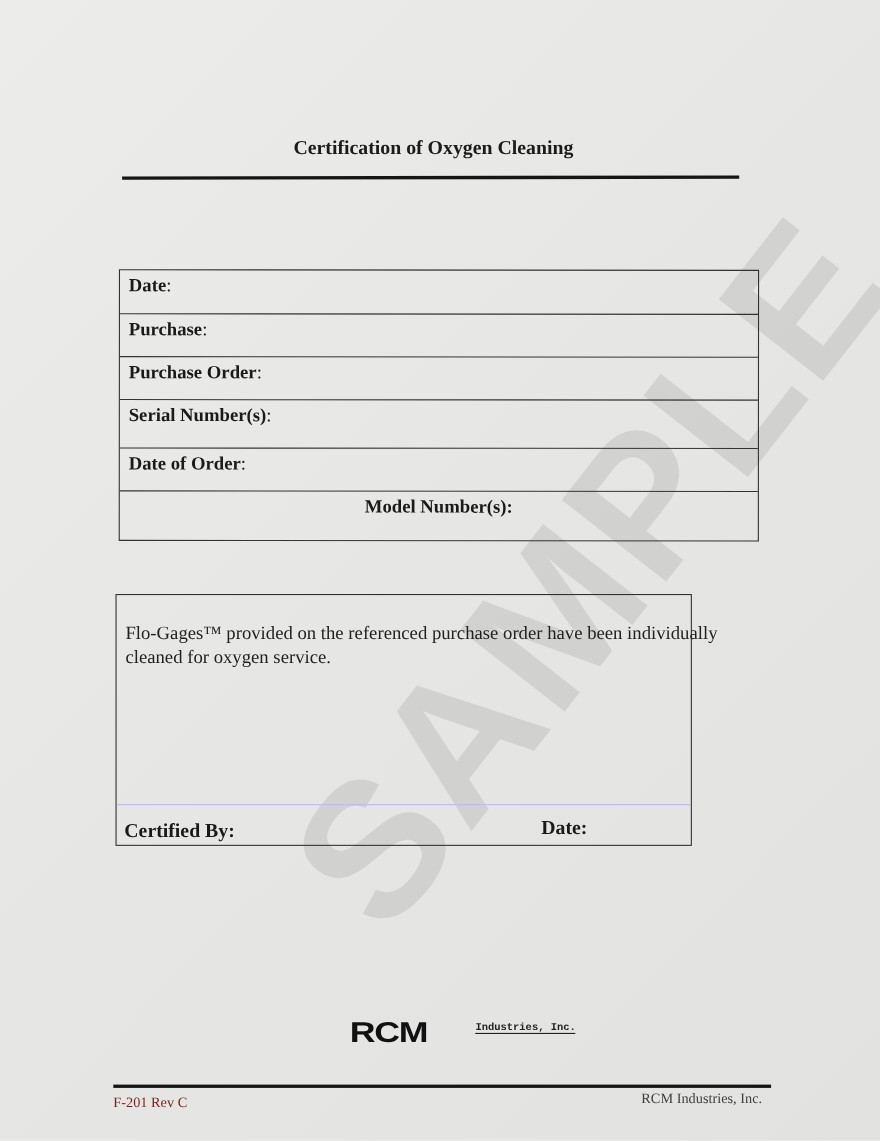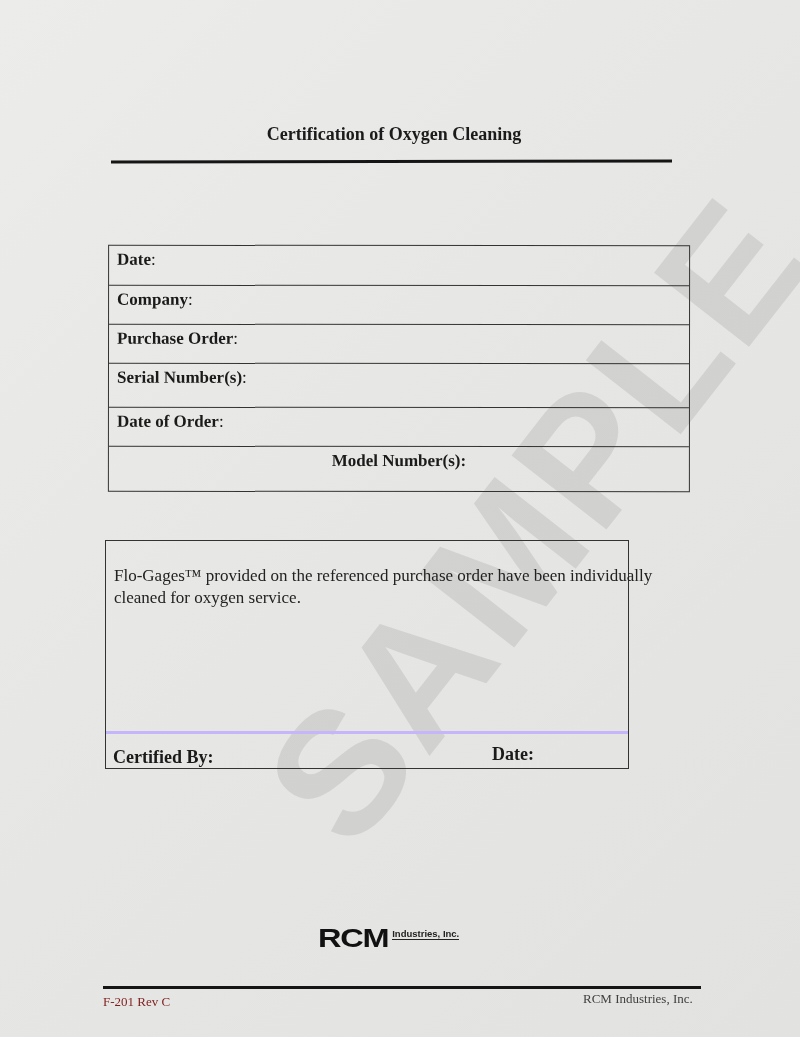"Company" span { text: Company -> Purchase }
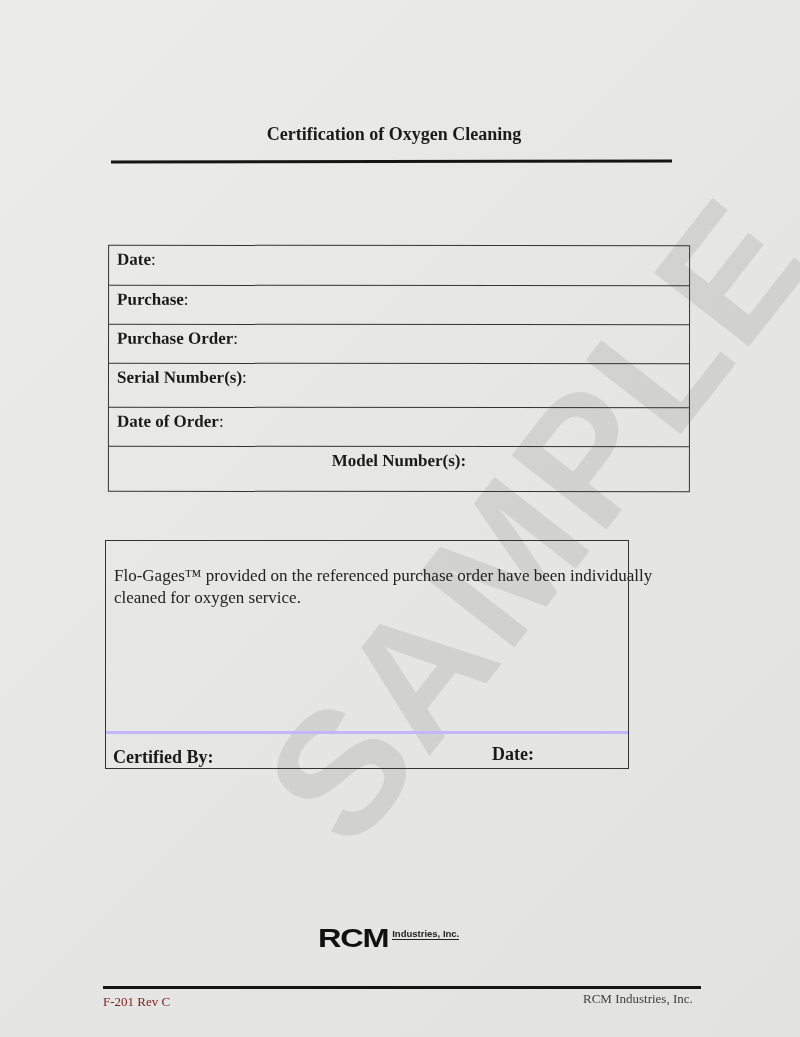"Certified By:" .cert-footer { border-top: 3px solid #c4b5fd -> 1px solid #c4b5fd }
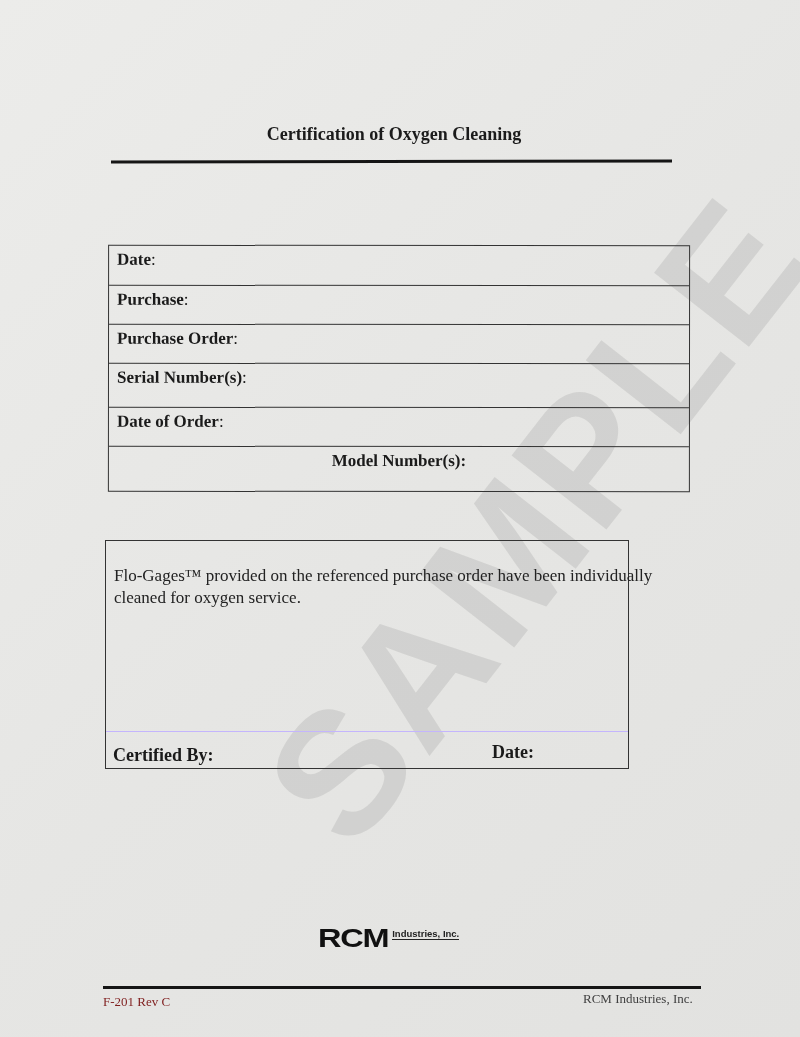"RCM" .logo { gap: none -> 40px }
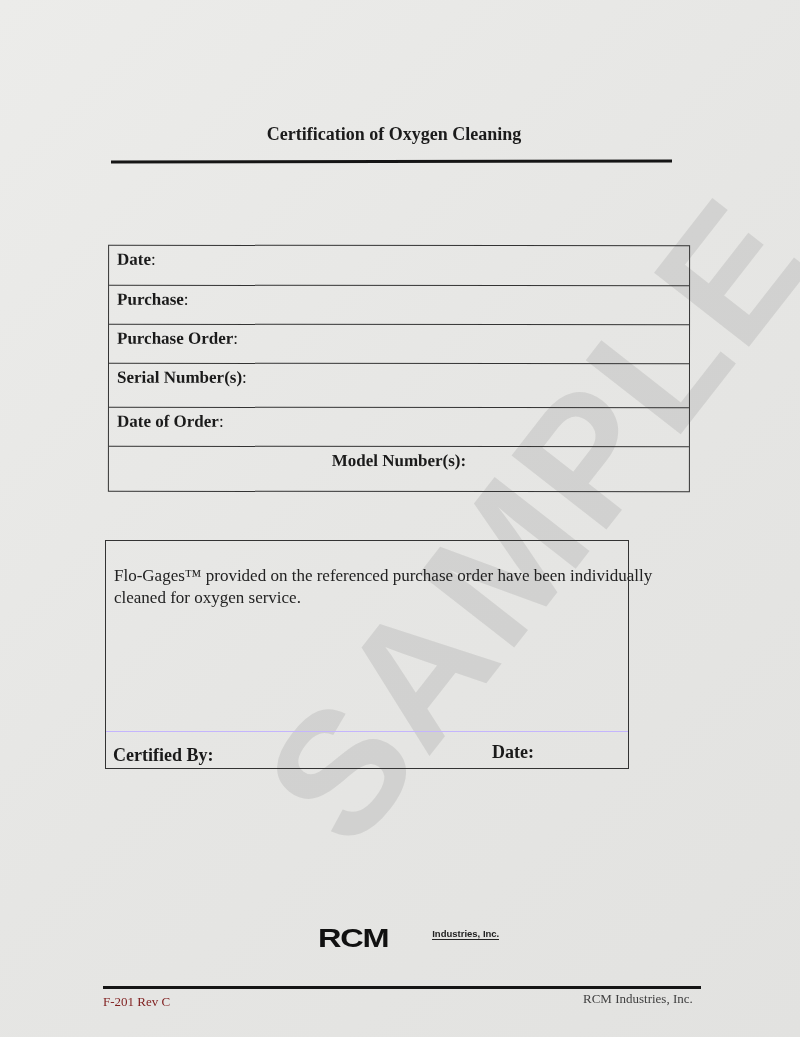"Industries, Inc." .logo-sub { font-family: Liberation Sans, sans-serif -> Liberation Mono, monospace }
